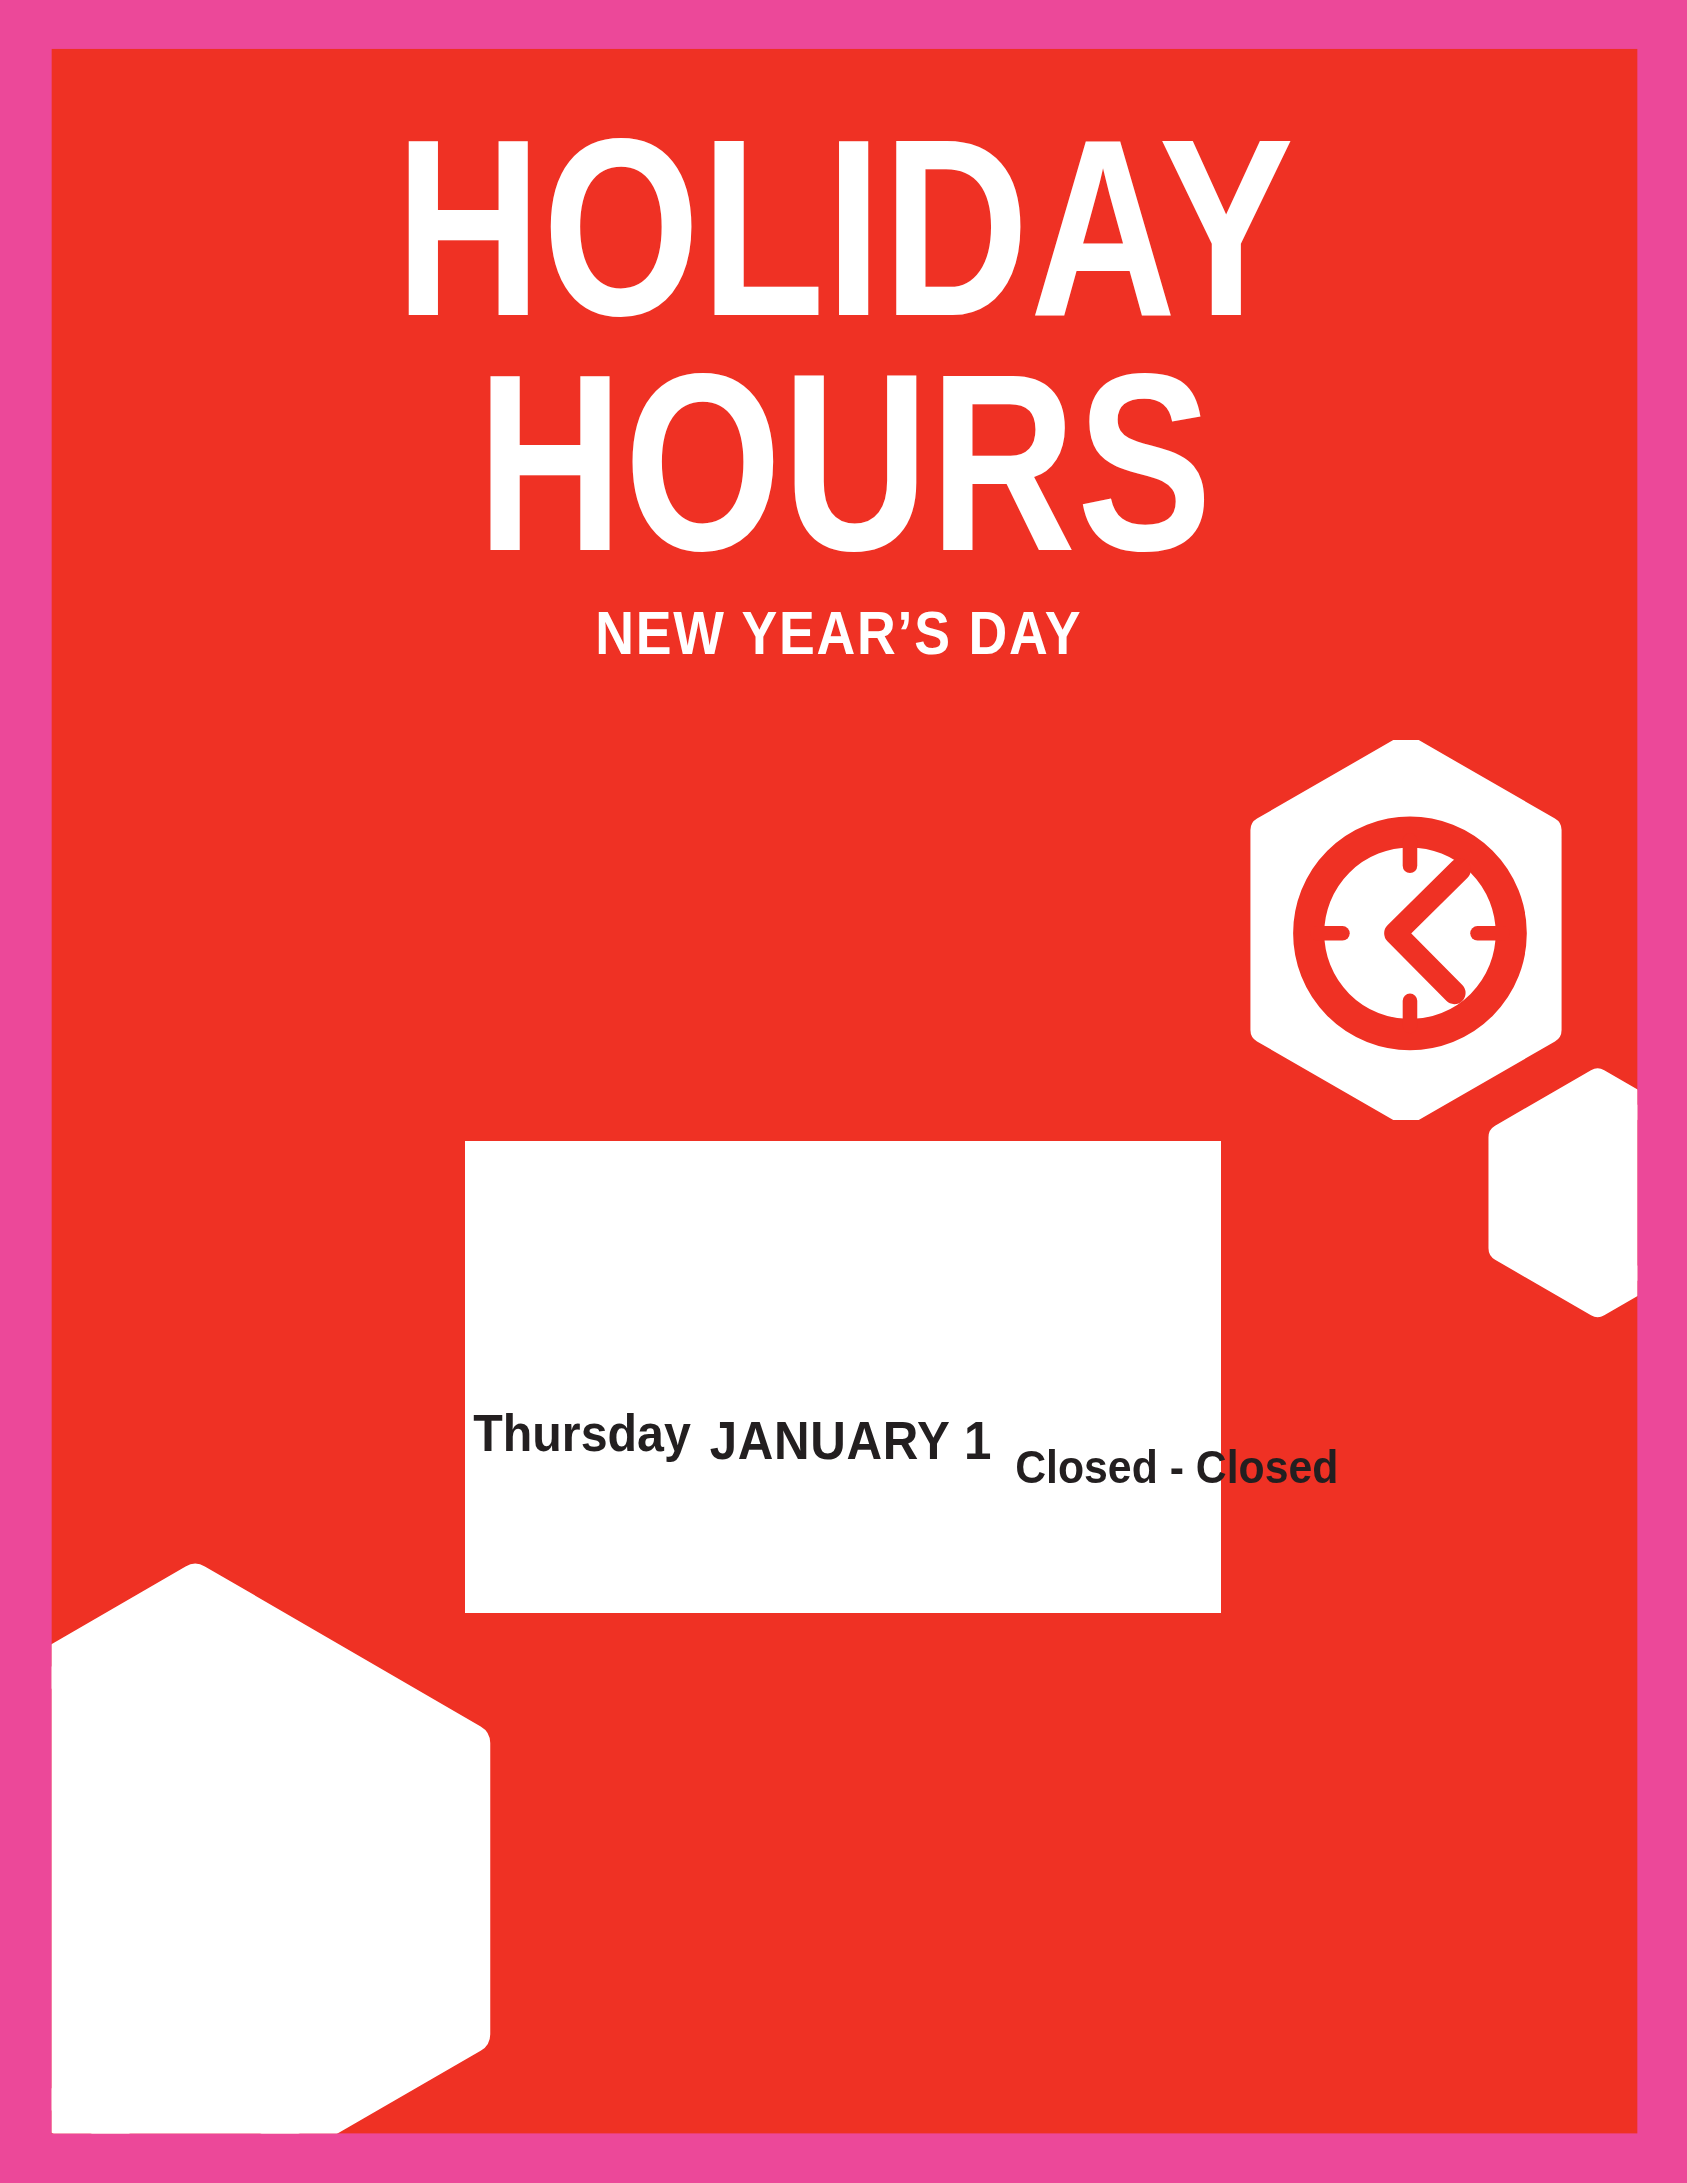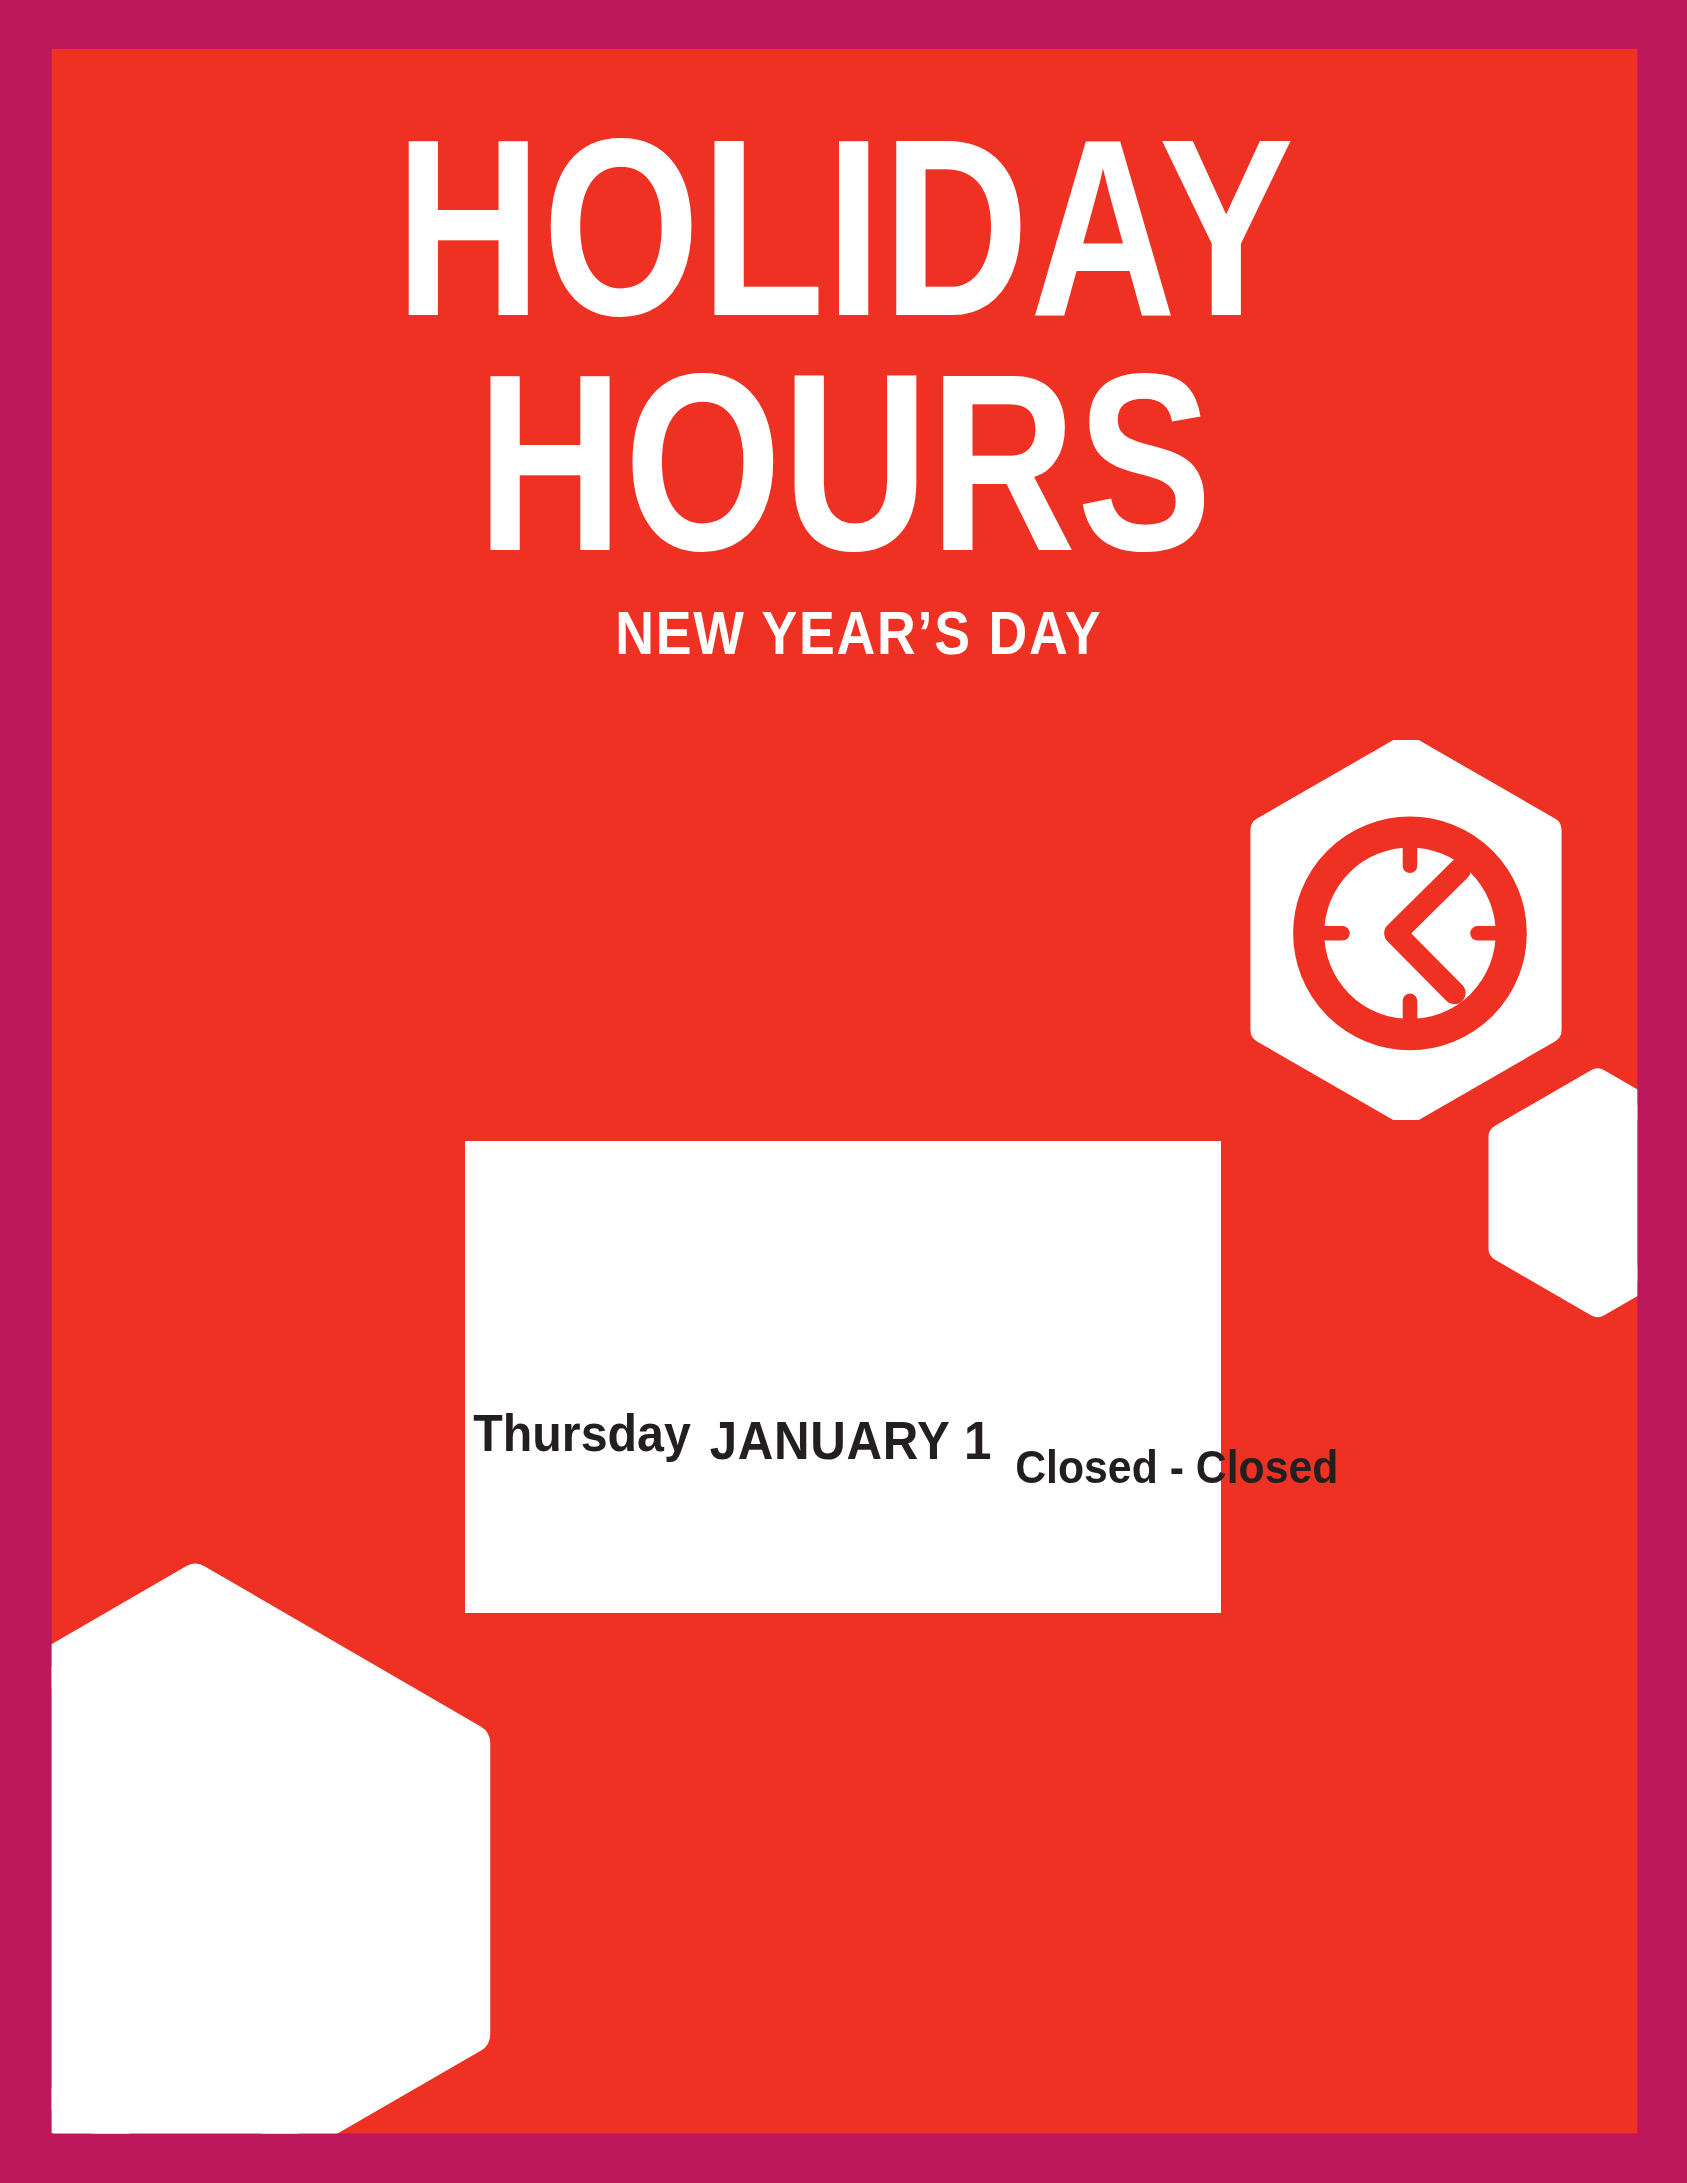"HOLIDAY" .poster { background: #be185d -> #ec4899 }
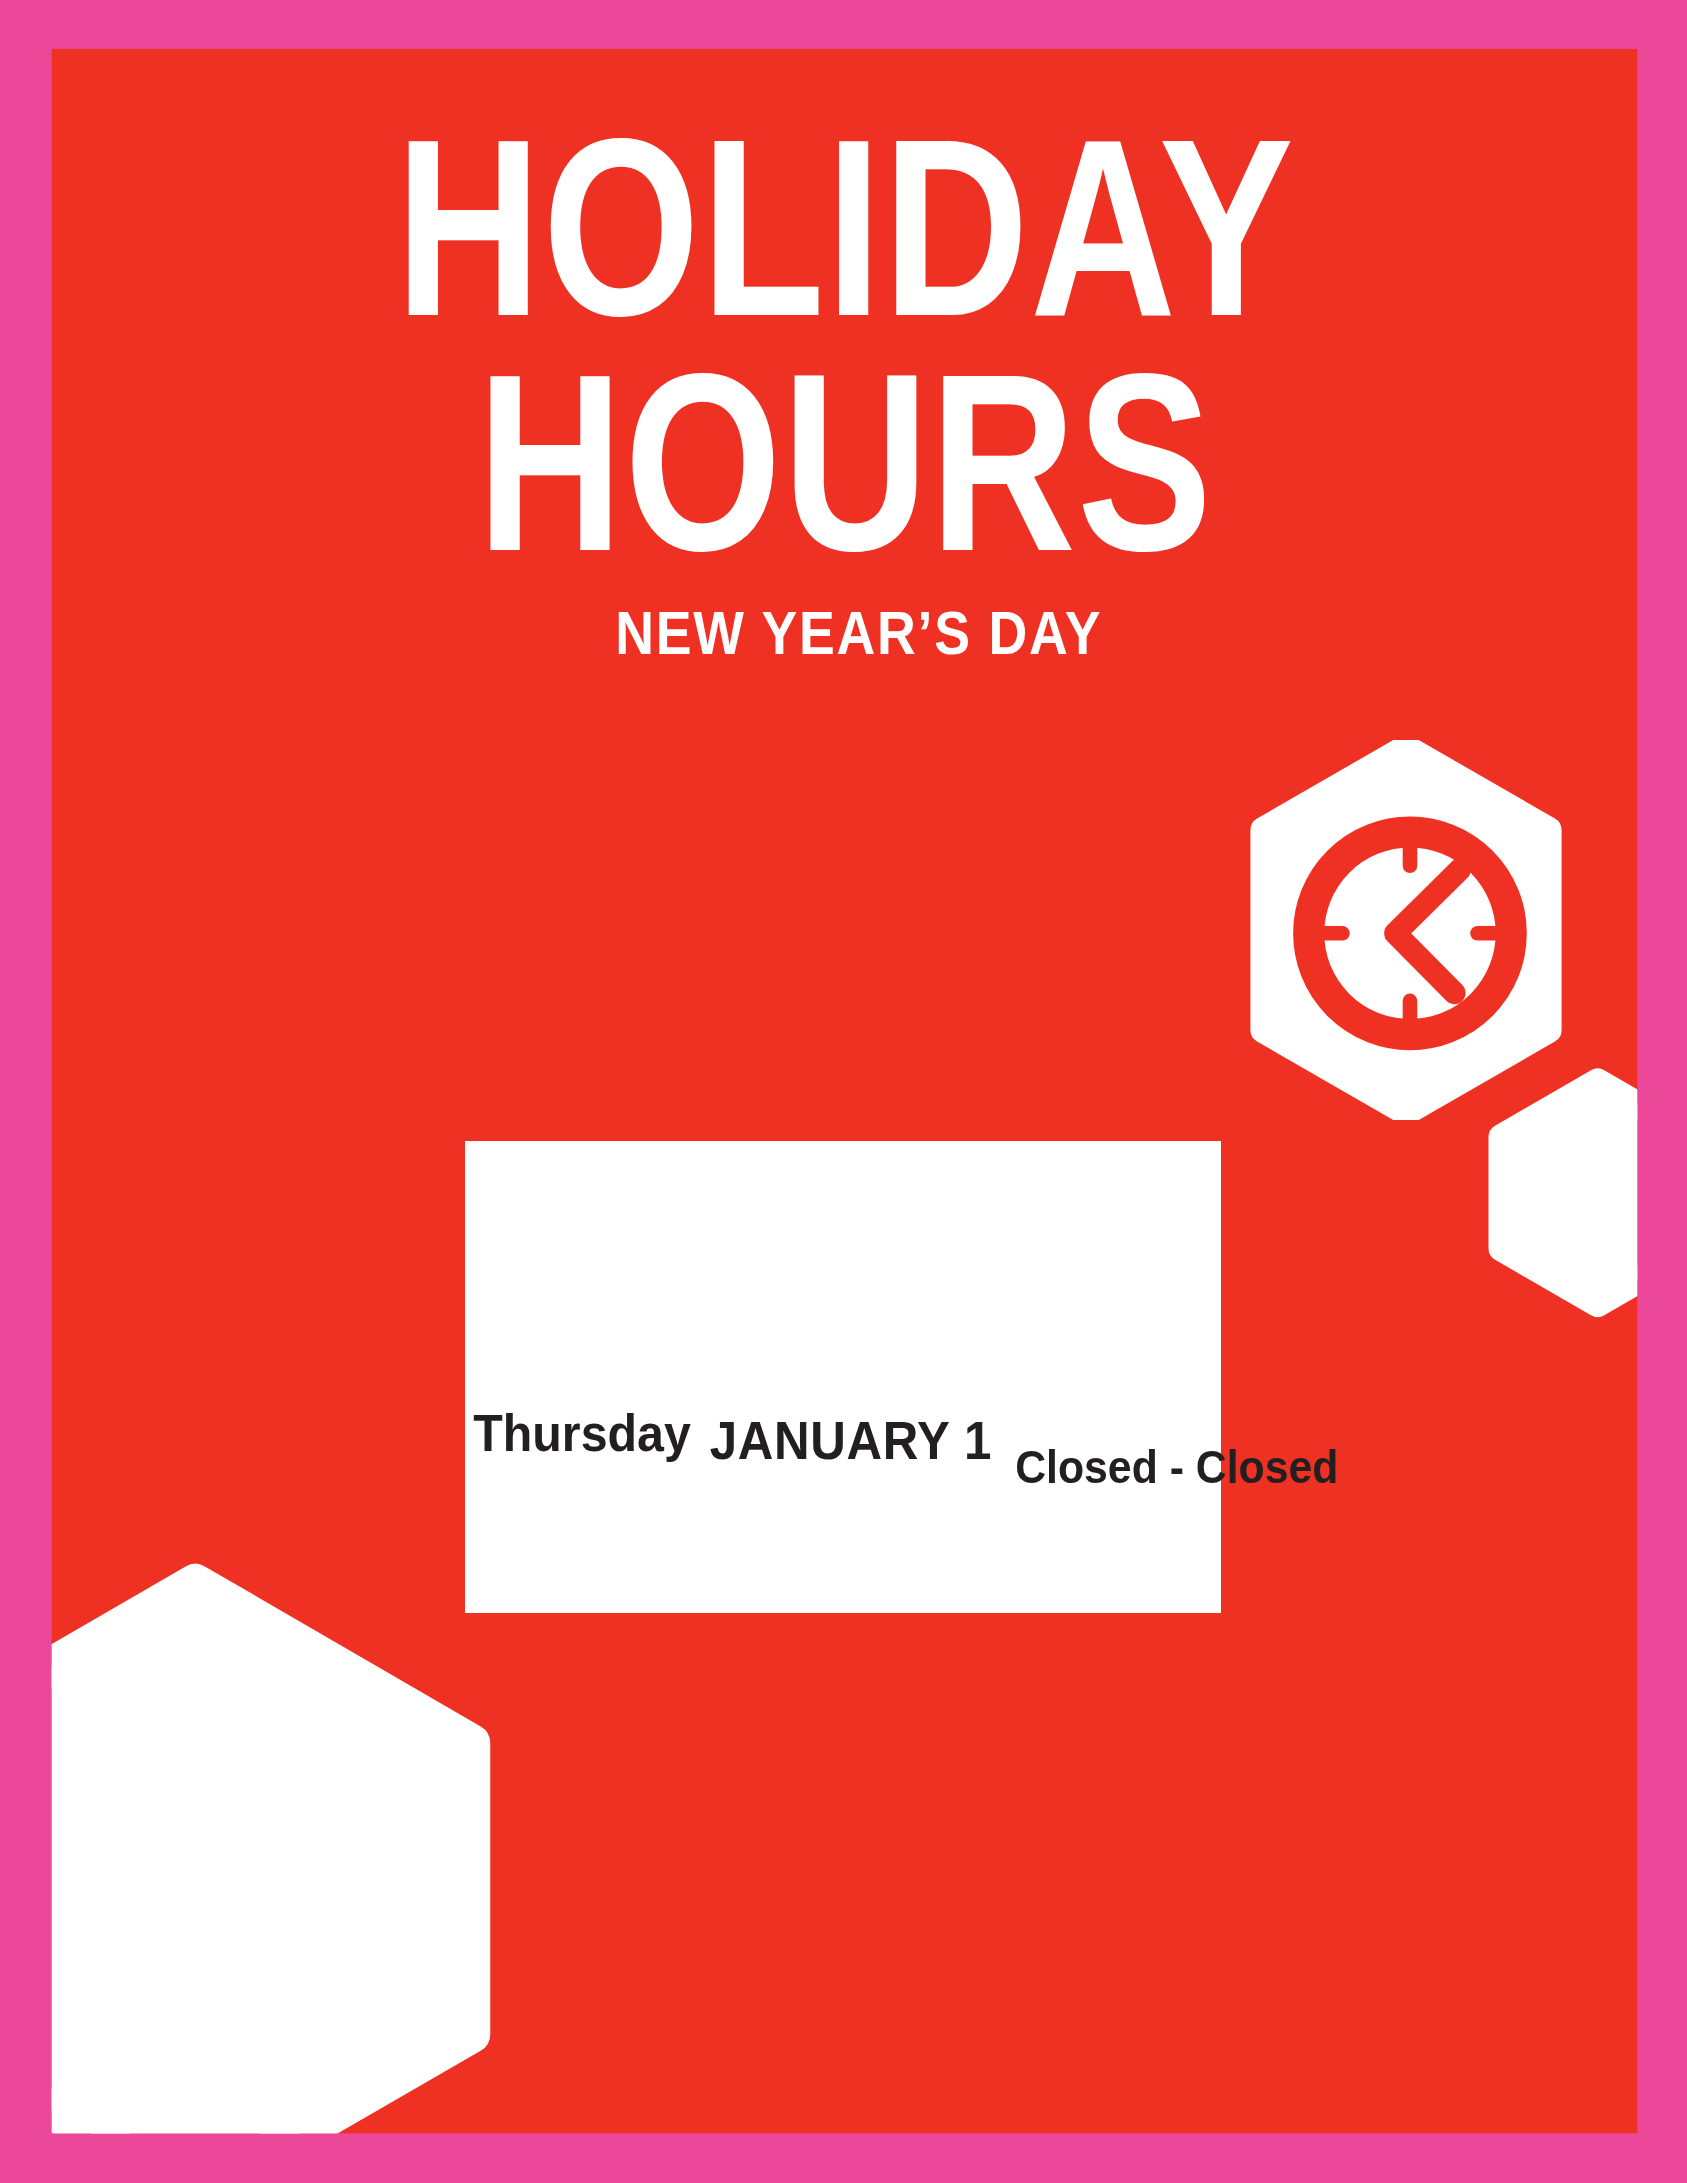"NEW YEAR’S DAY" .subhead { left: 66px -> 46px }
